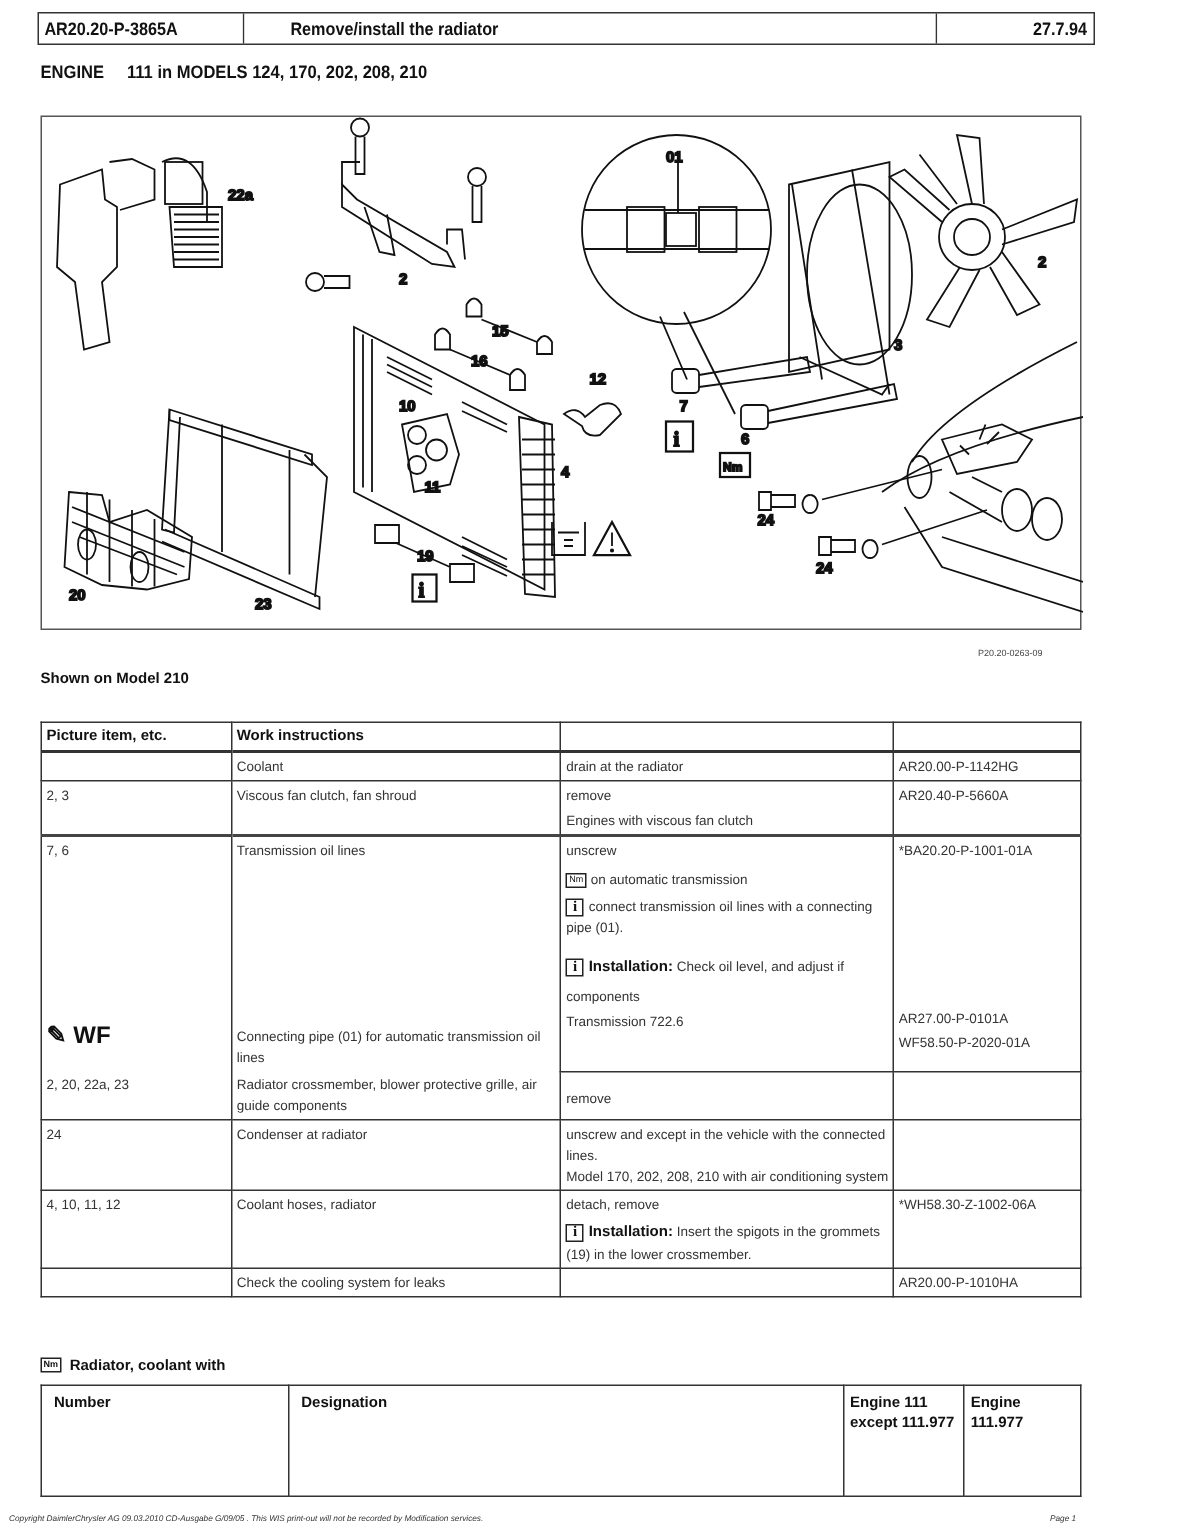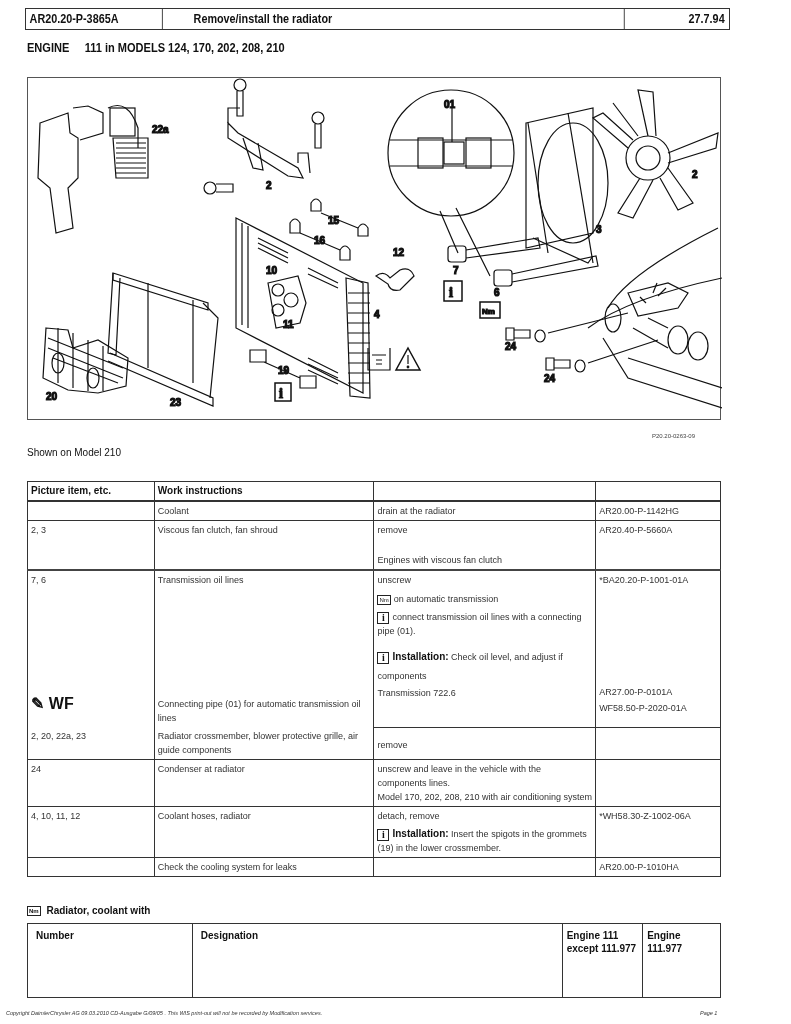"Shown on Model 210" .shown { font-weight: normal -> bold }
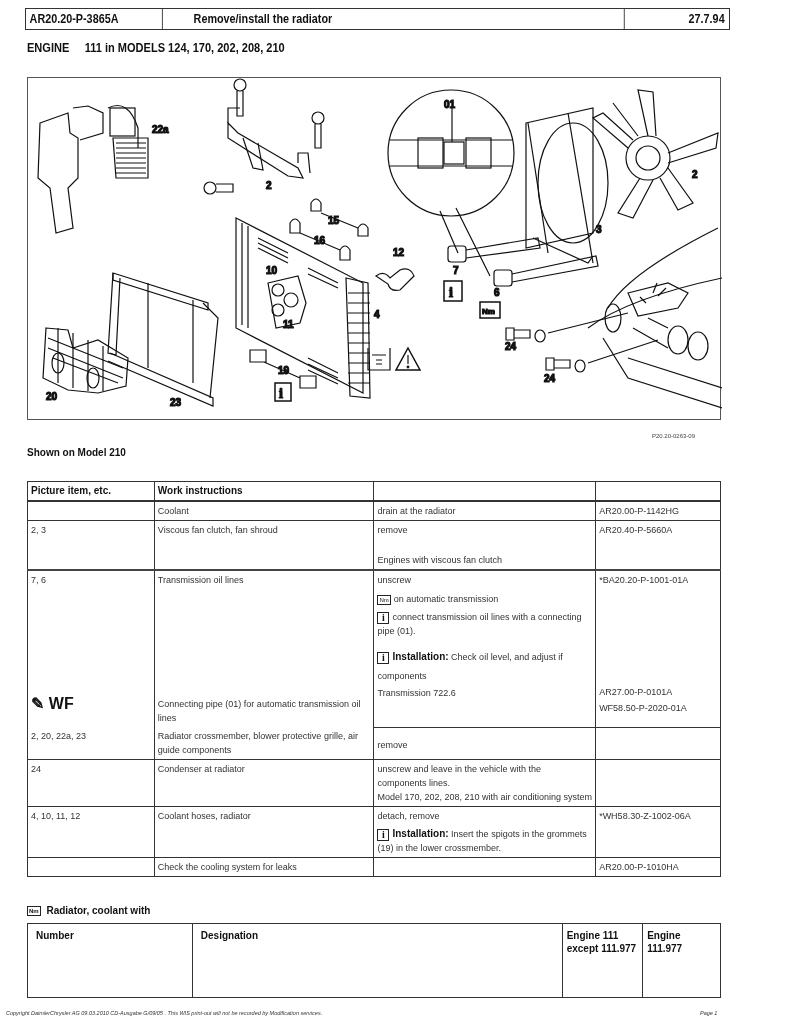"Engines with viscous fan clutch" span.line { margin-top: 16px -> 3px }
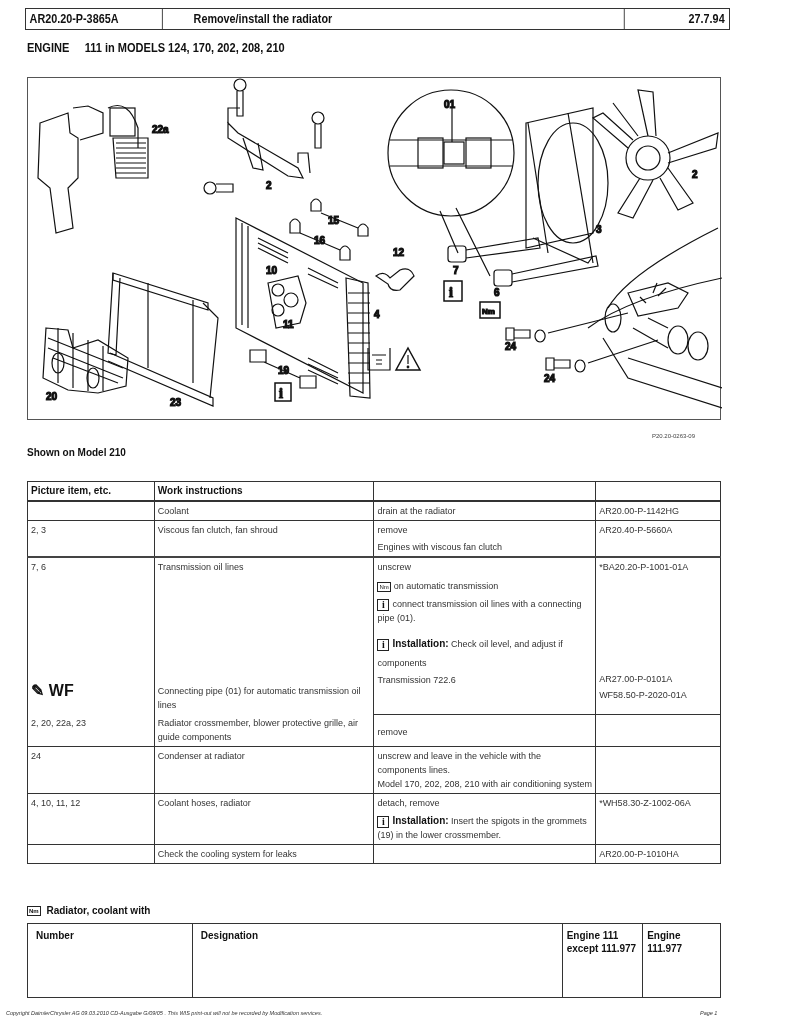"unscrew and leave in the" span.line { text: leave in the vehicle with the components -> except in the vehicle with the connected }
